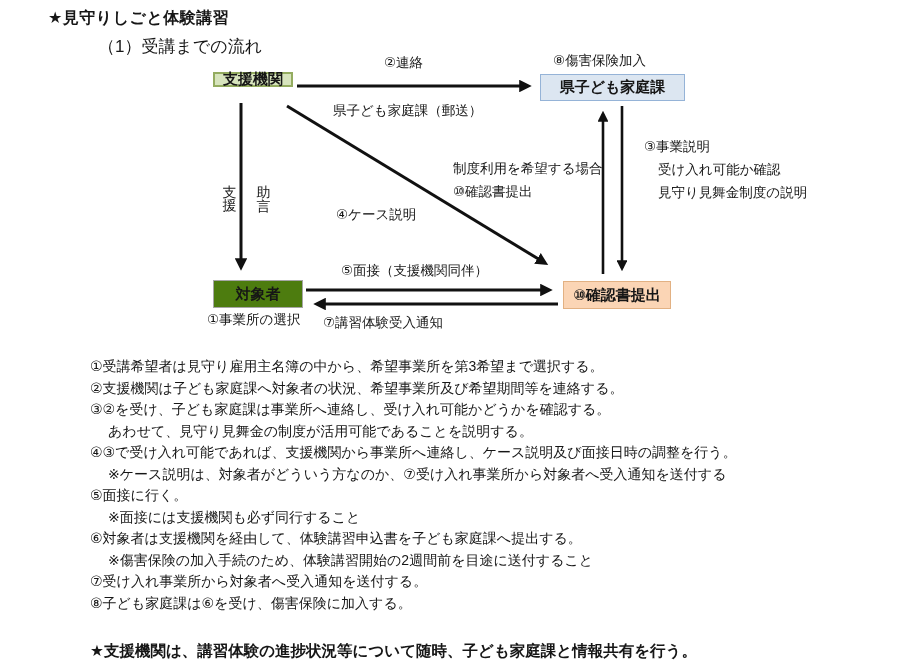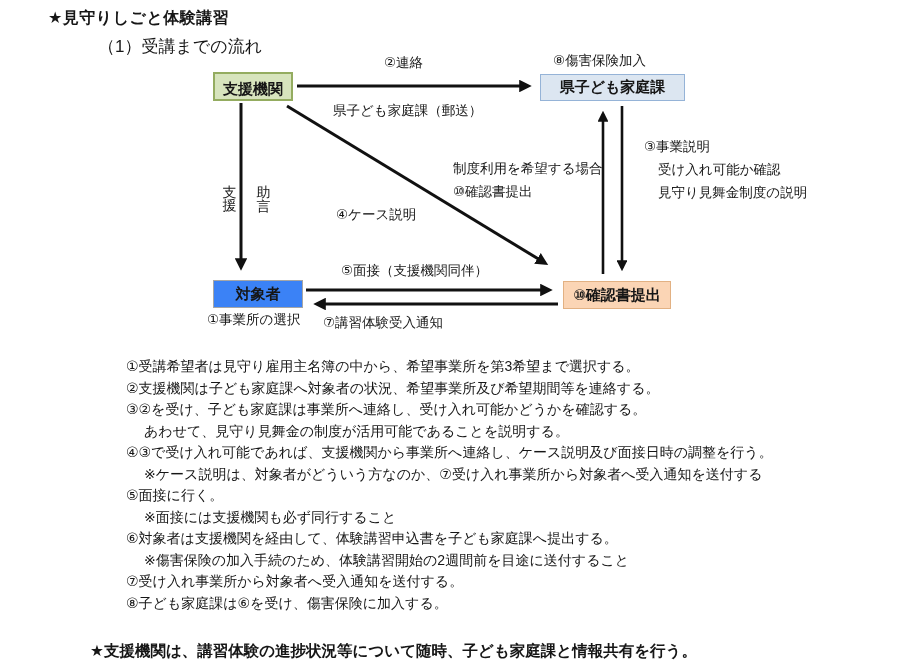"支援機関" .node-shien { align-items: flex-end -> none; height: 29px -> 15px }
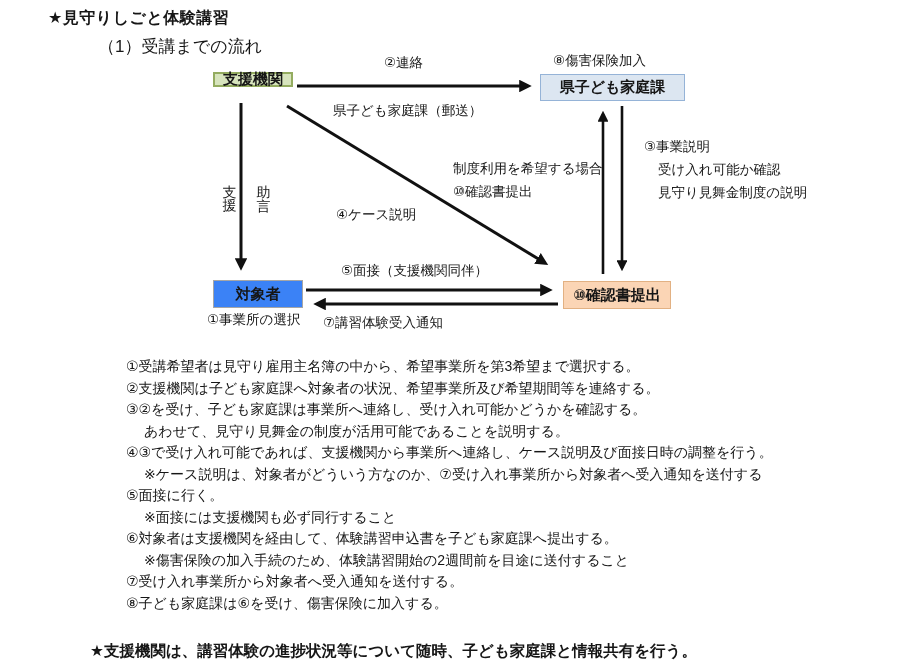"対象者" .node-taisho { background: #3b82f6 -> #4d7c0f }
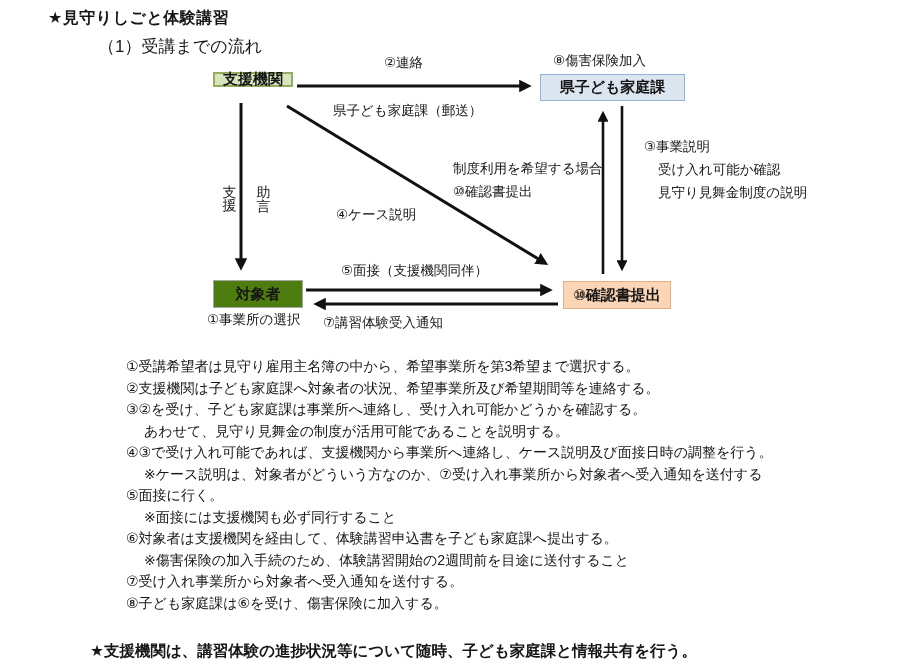"①受講希望者は見守り雇用主名簿の中から、希望事業所を第3希望まで選択する。" .note { margin-left: 36px -> none }
